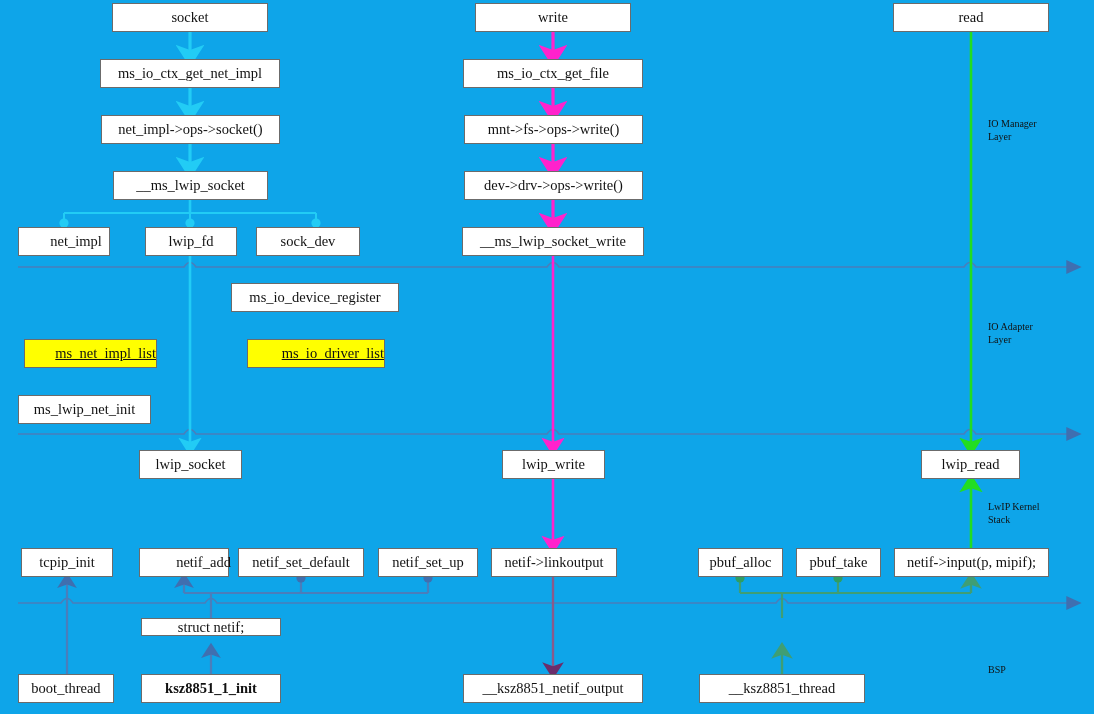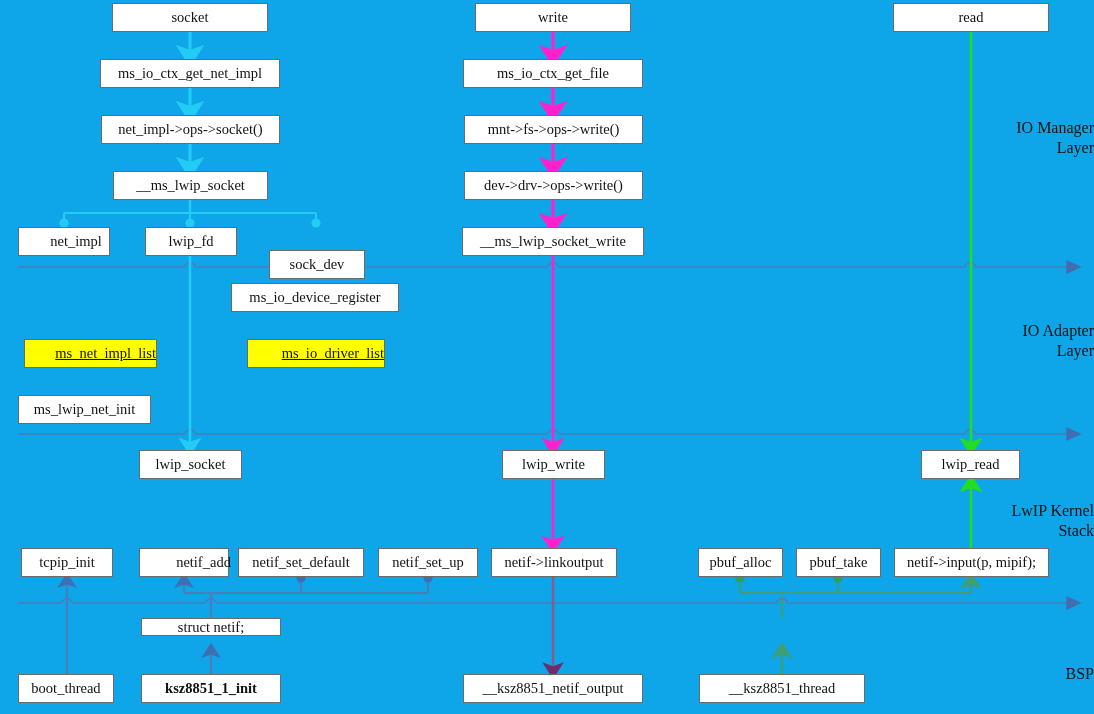"IO Manager" .layer-label { font-size: 16px -> 10px; text-align: right -> left }
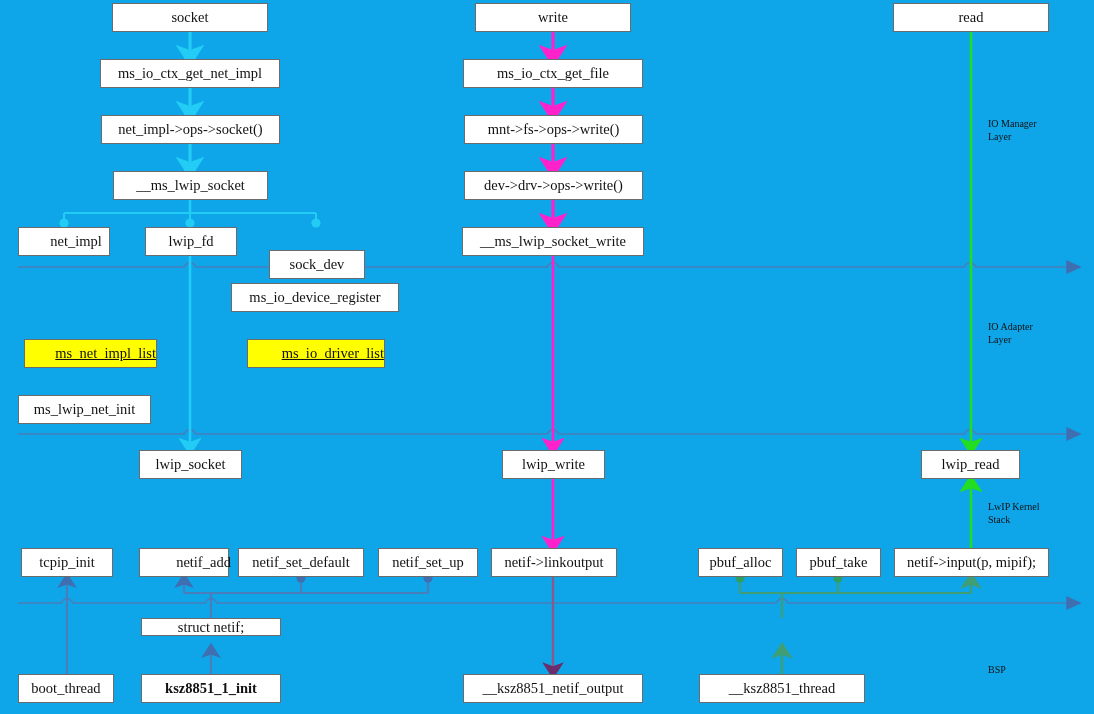"sock_dev" div.node { left: 269px -> 256px; margin-top: 23px -> none; width: 96px -> 104px }
